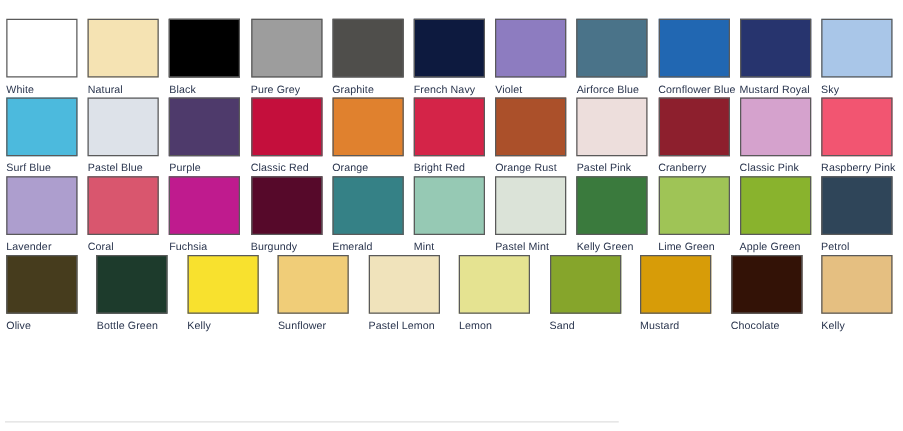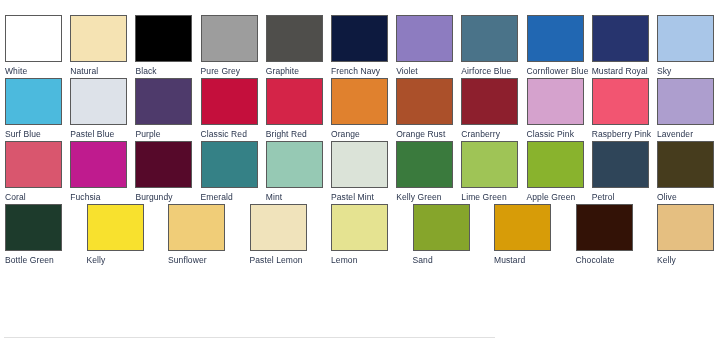"Bright Red" div.swatch-cell { order: before "Orange" -> after "Orange" }
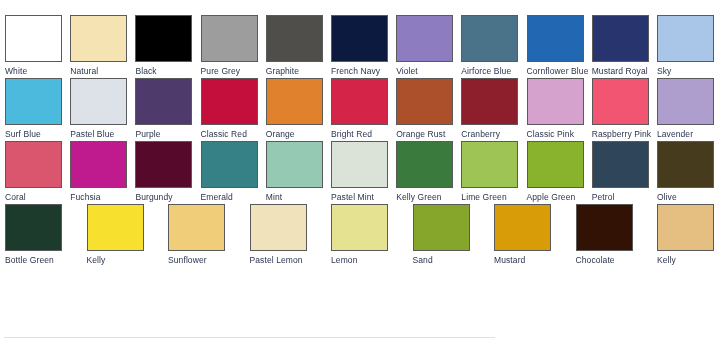"Pastel Pink" div.swatch-cell { html: none -> <div> <span></span> <span>Pastel Pink</span> </div> }
